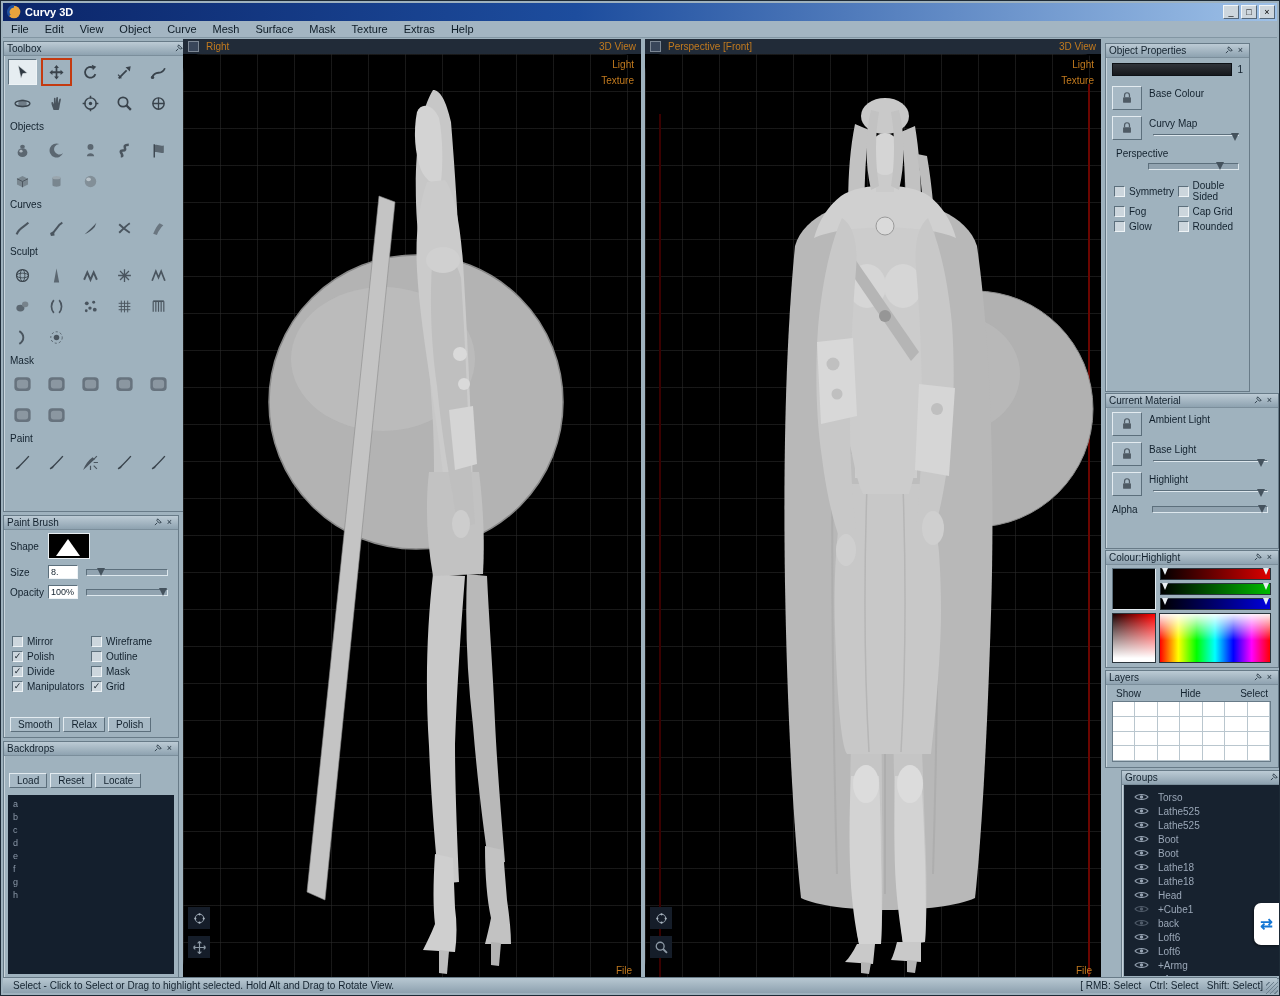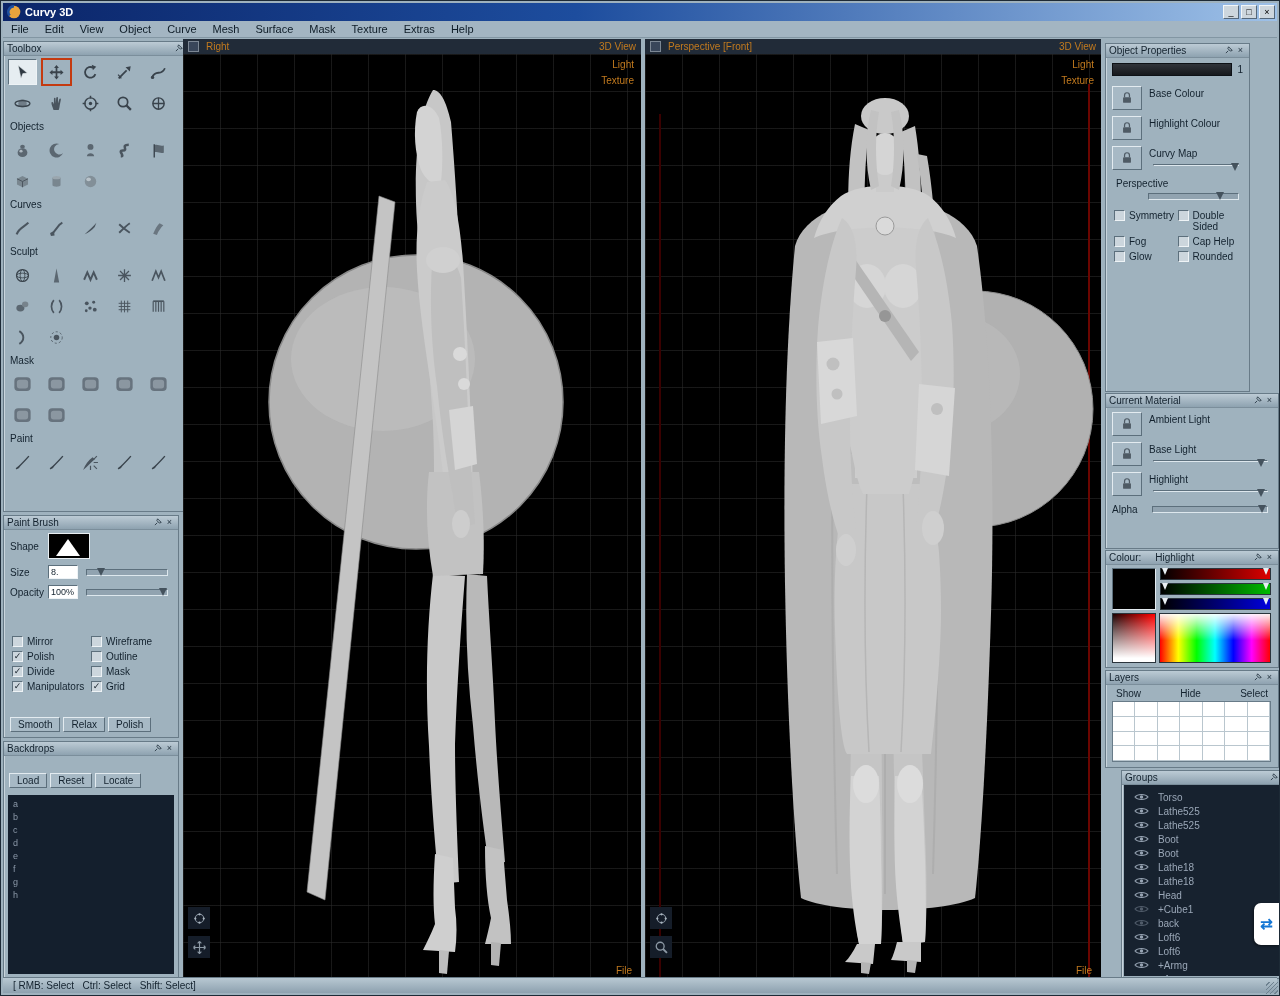"Light" .vp-canvas { border-radius: none -> 19px }
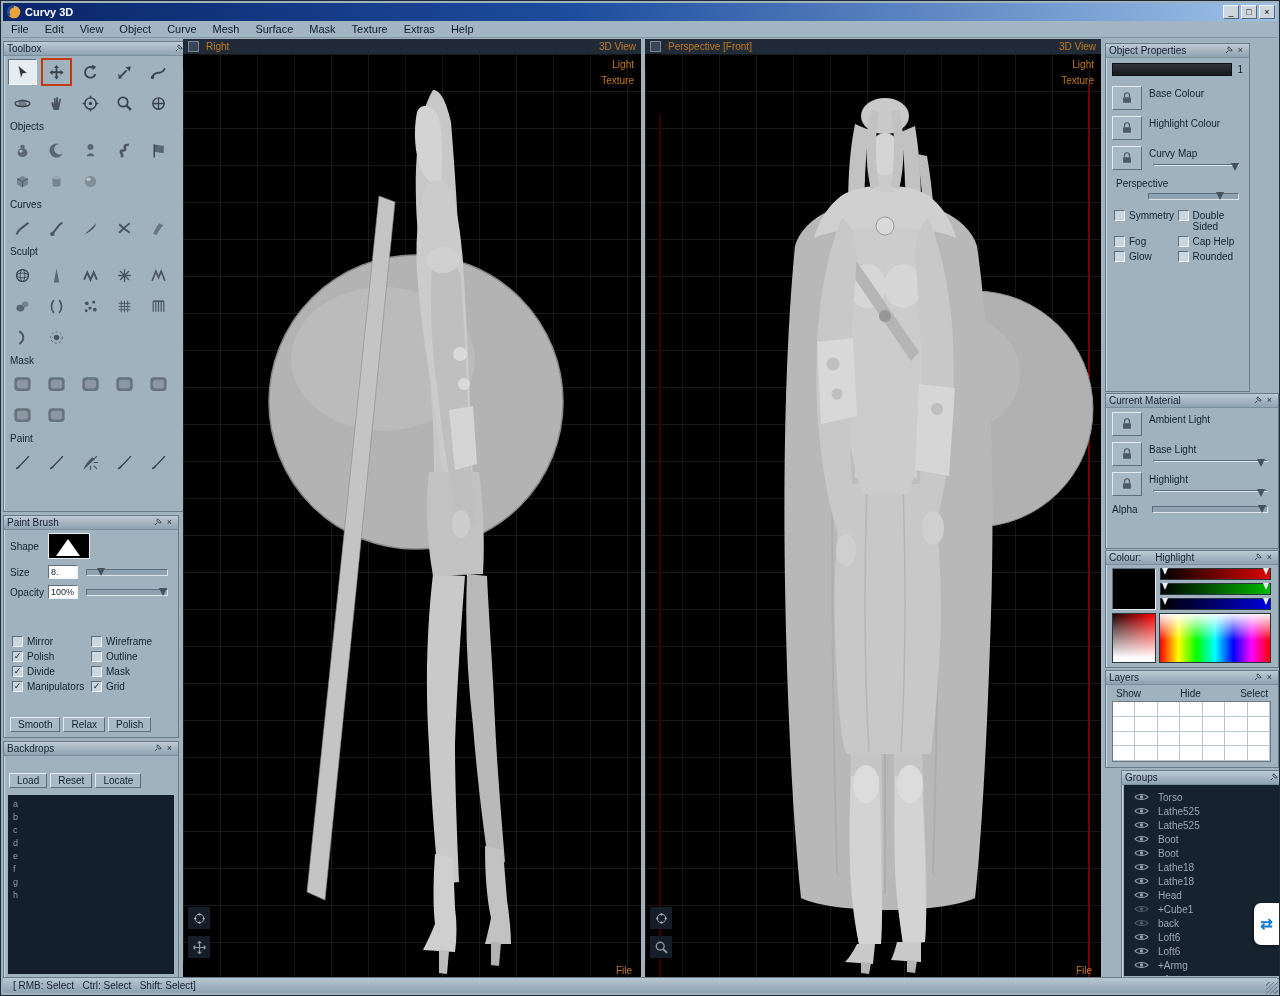"Highlight Colour" div.prop-row { html: <div> <button> <svg> <rect></rect> <path></path> </svg> </button> <div> <div>Highlight Colour</div> </div> </div> -> none }
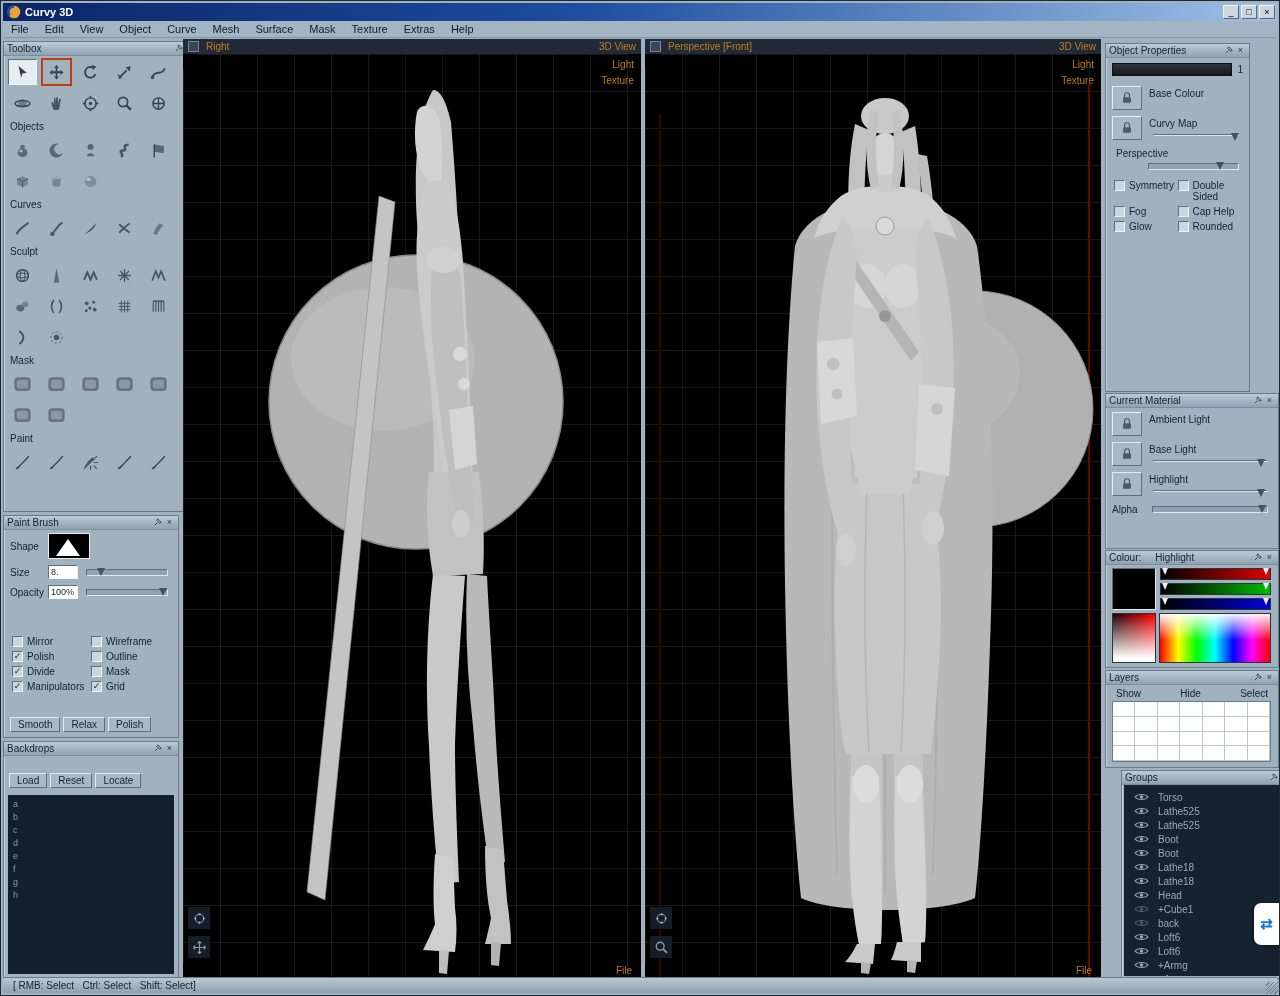"Symmetry" .cb { align-items: none -> center }
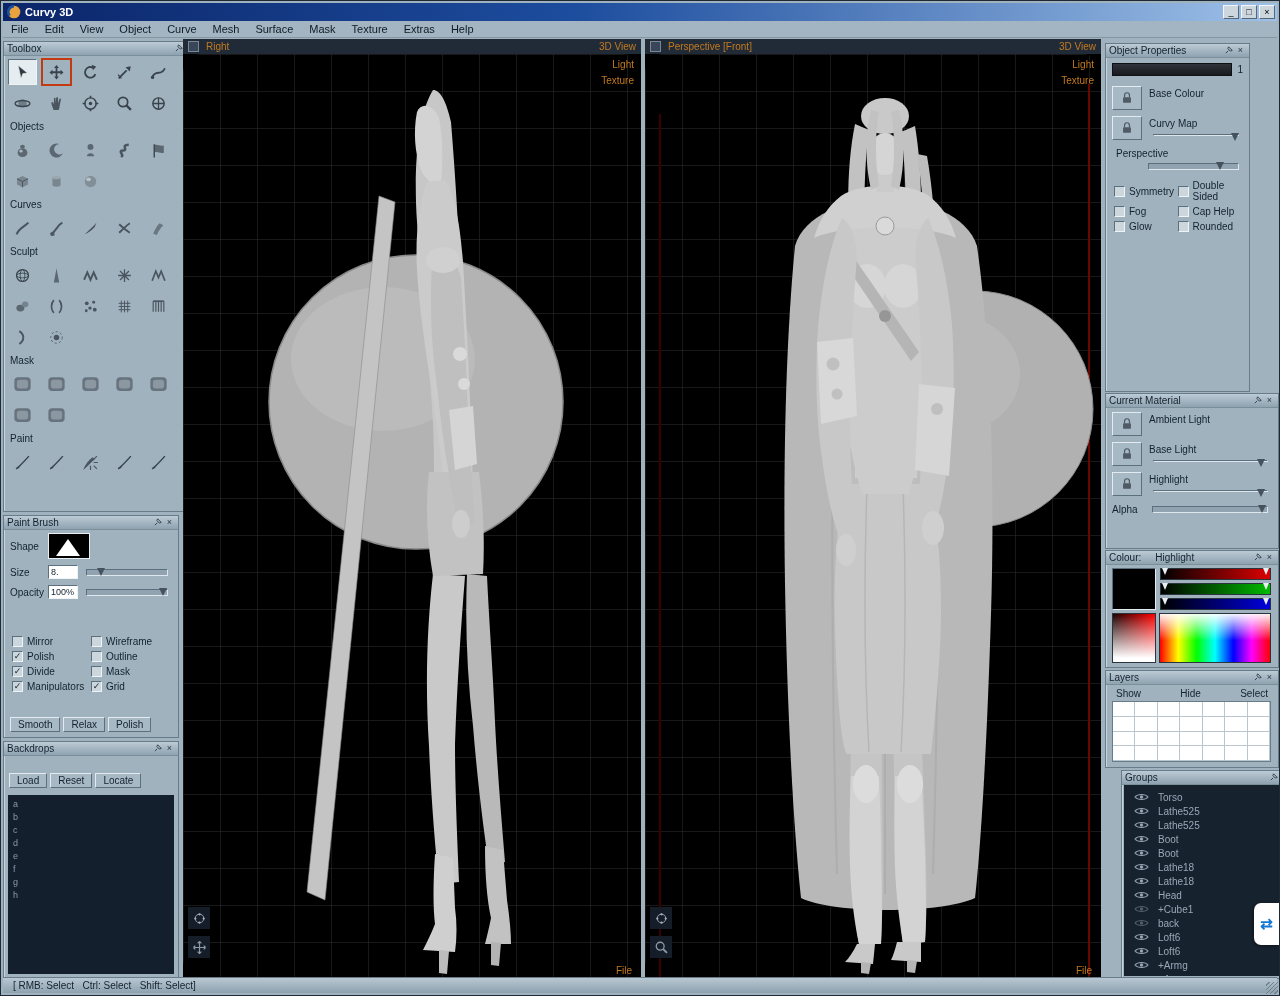"Cap Help" span.cb-label { text: Help -> Grid }
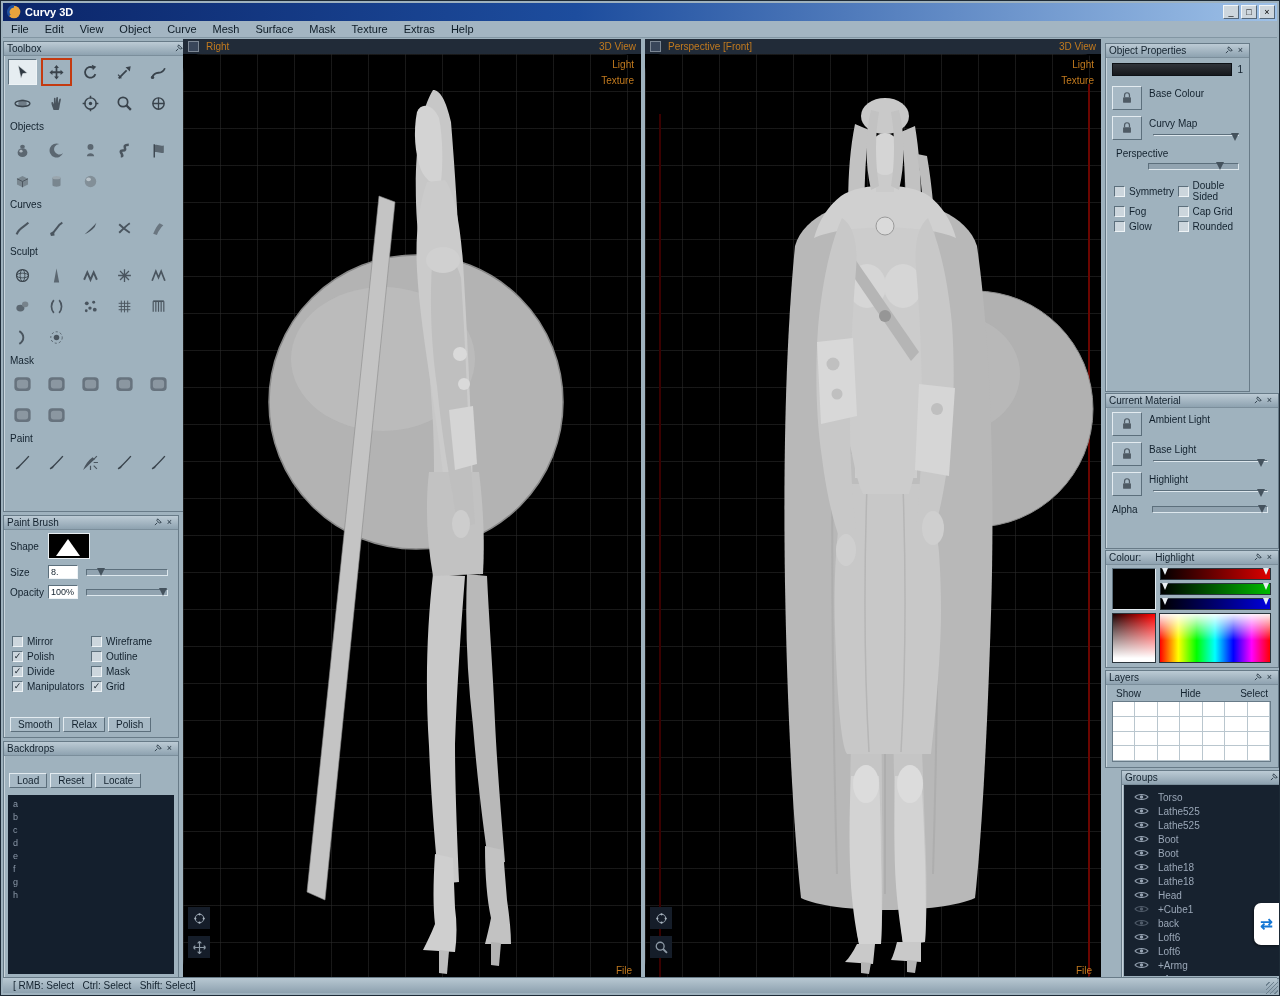"Colour:" span { margin-right: 14px -> 0 }
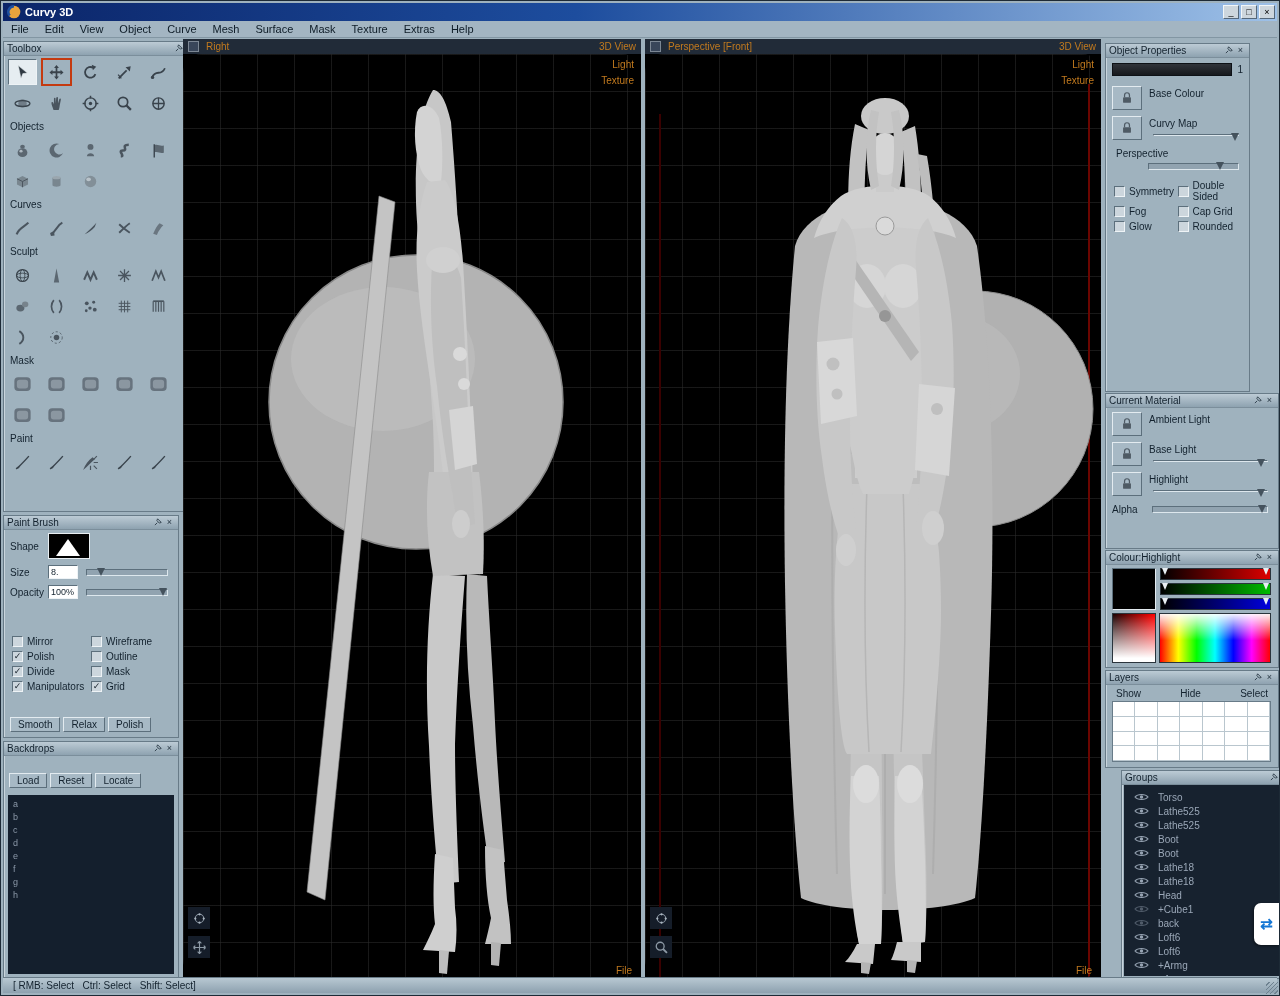"Select - Click to Select" span.status-msg { html: none -> <span>Select - Click to Select or Drag to highlight selected. Hold Alt and Drag to Rotate View.</span> }
